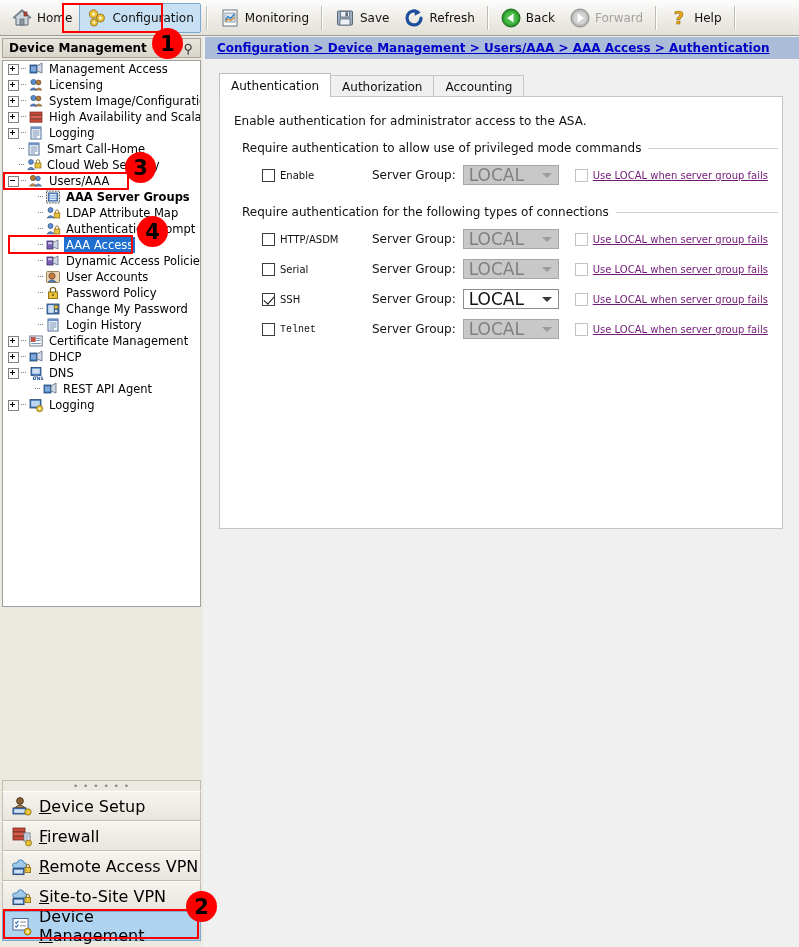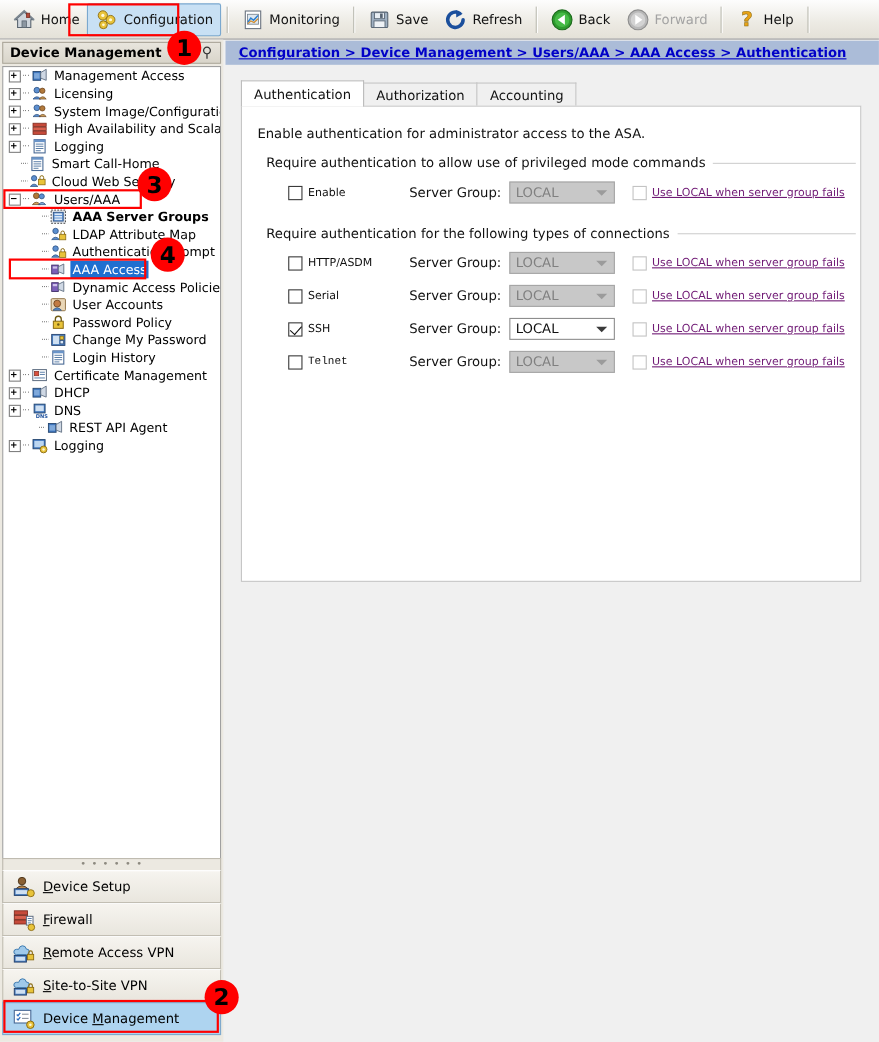"Management Access" #tree { height: 761px -> 547px }
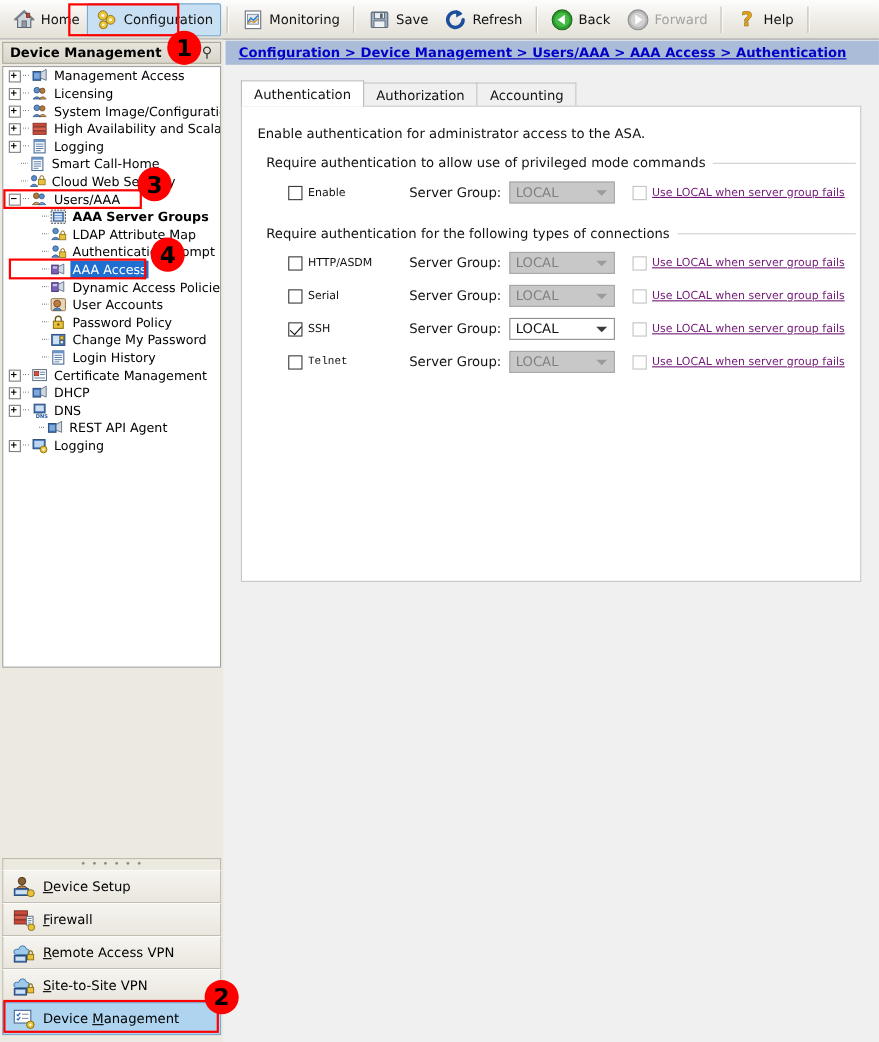"LOCAL" .combo .val { font-size: 12px -> 17px }
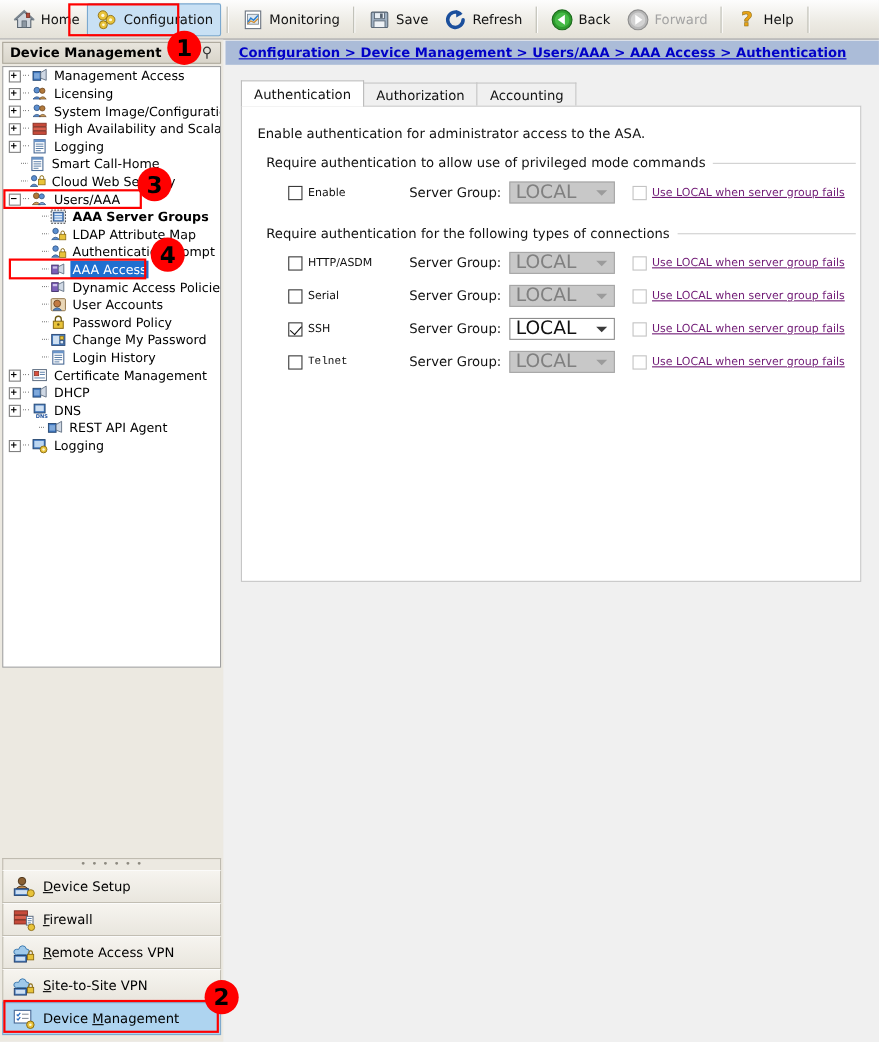"Device Setup" .navitem { font-size: 12px -> 16px }
